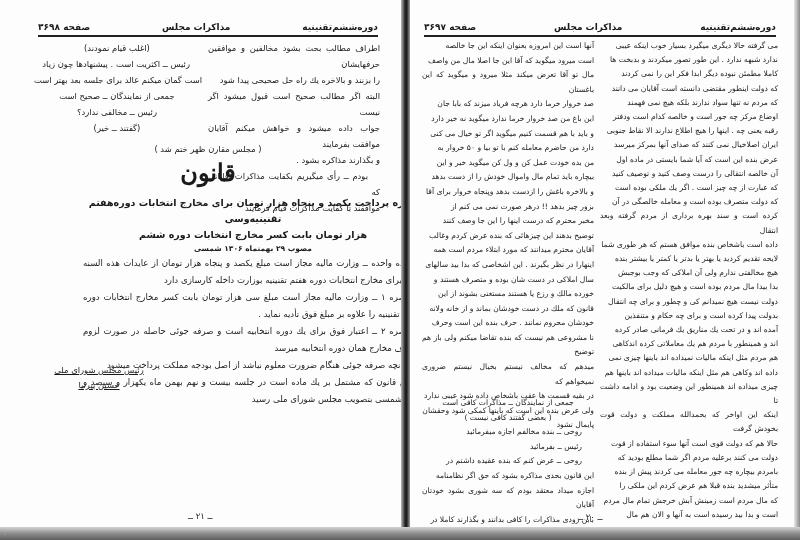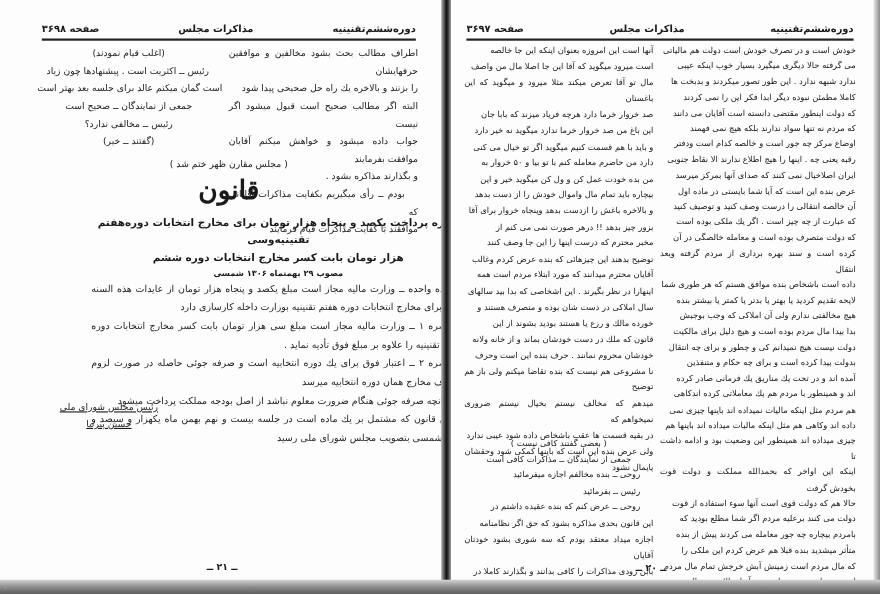"خودش است و در تصرف" p { html: <p>خودش است و در تصرف خودش است دولت هم مالیاتی</p> -> none }
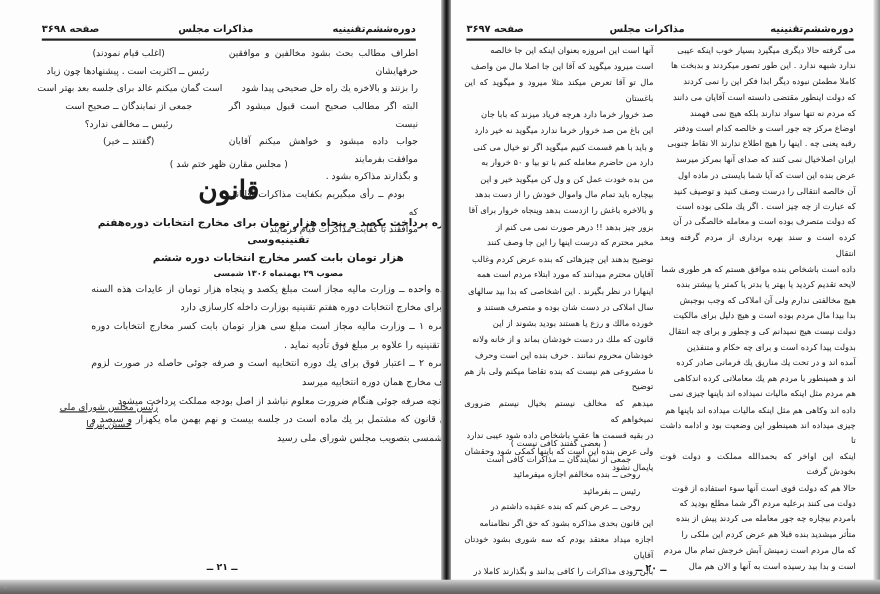"خورده مالك و رزع یا" p { text: بودید -> مستغنی }
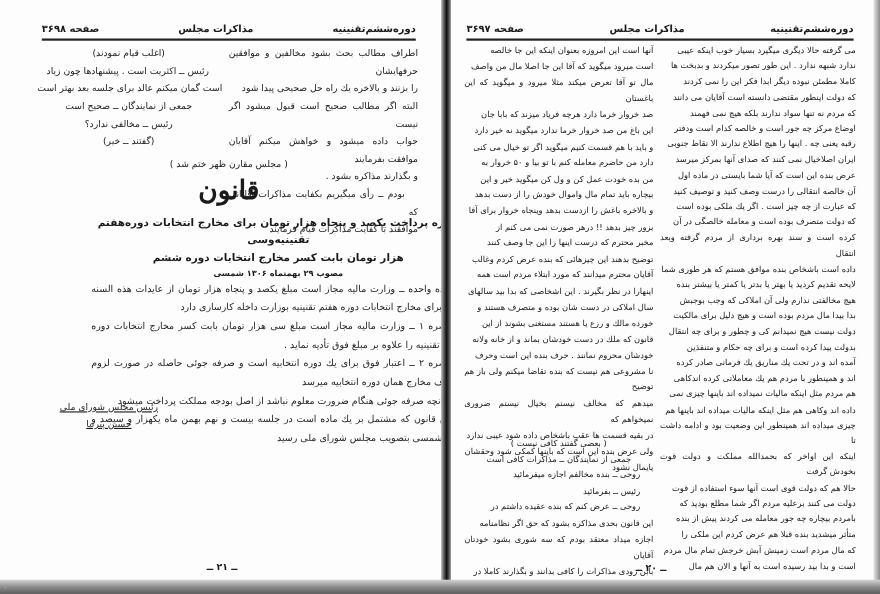"( بعضی گفتند کافی نیست" p.center { order: before "جمعی از نمایندگان ــ مذاکرات" -> after "جمعی از نمایندگان ــ مذاکرات" }
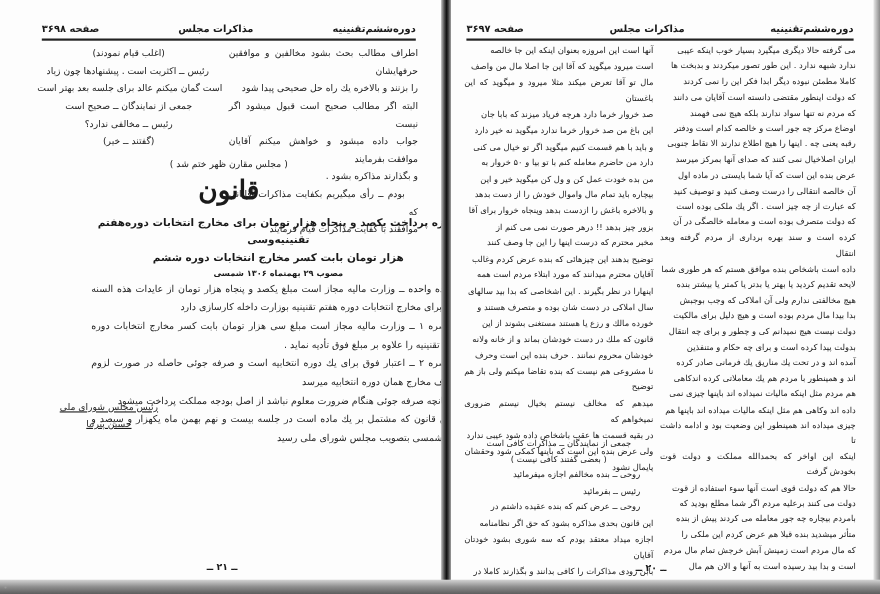"ــ ۲۱ ــ" .folio { font-weight: bold -> normal }
